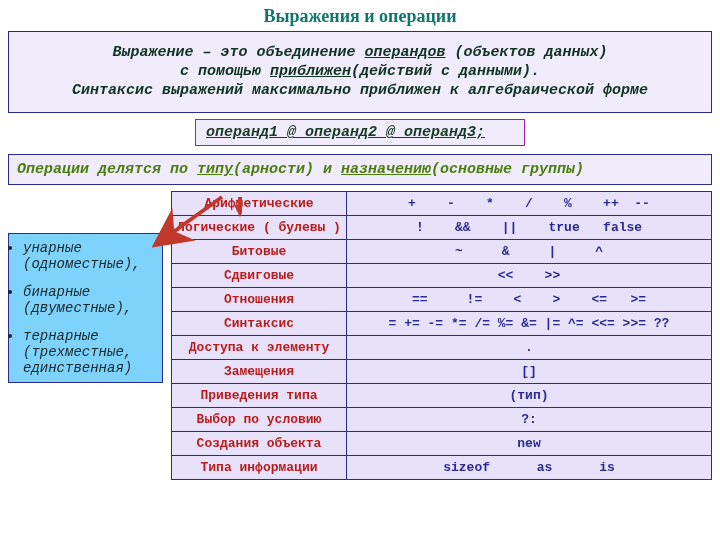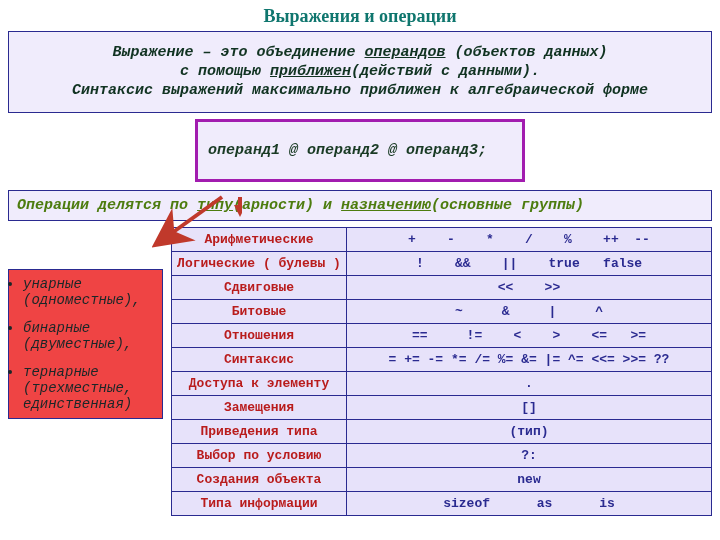"операнд1 @ операнд2 @ операнд3;" .syntaxbox { border: 3px solid #a21caf -> 1px solid #a21caf; padding: 20px 10px -> 4px 10px; text-decoration: none -> underline }
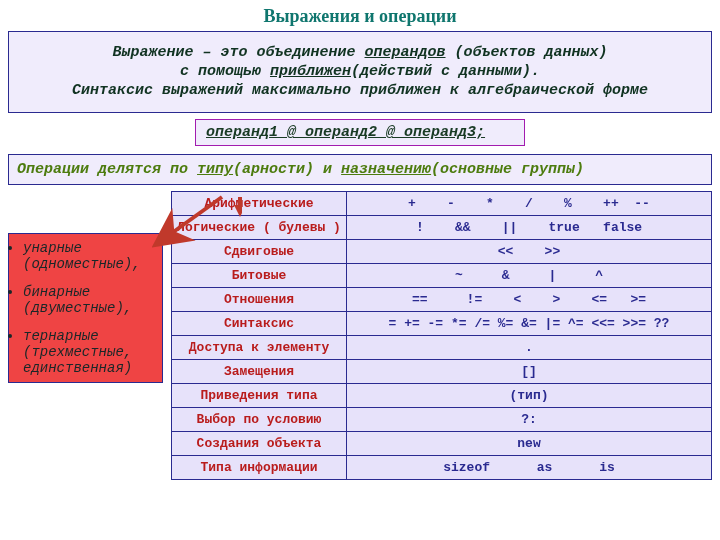"унарные (одноместные)," .aritybox { background: #ef4444 -> #7dd3fc }
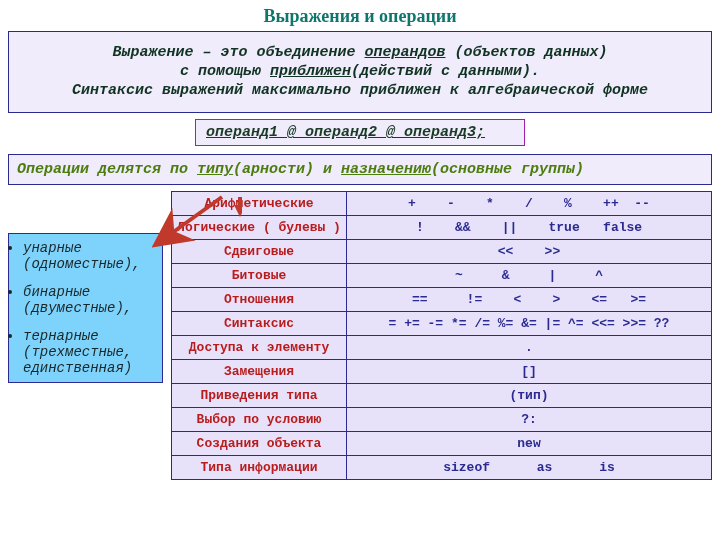"Сдвиговые" tr { order: before "Битовые" -> after "Битовые" }
